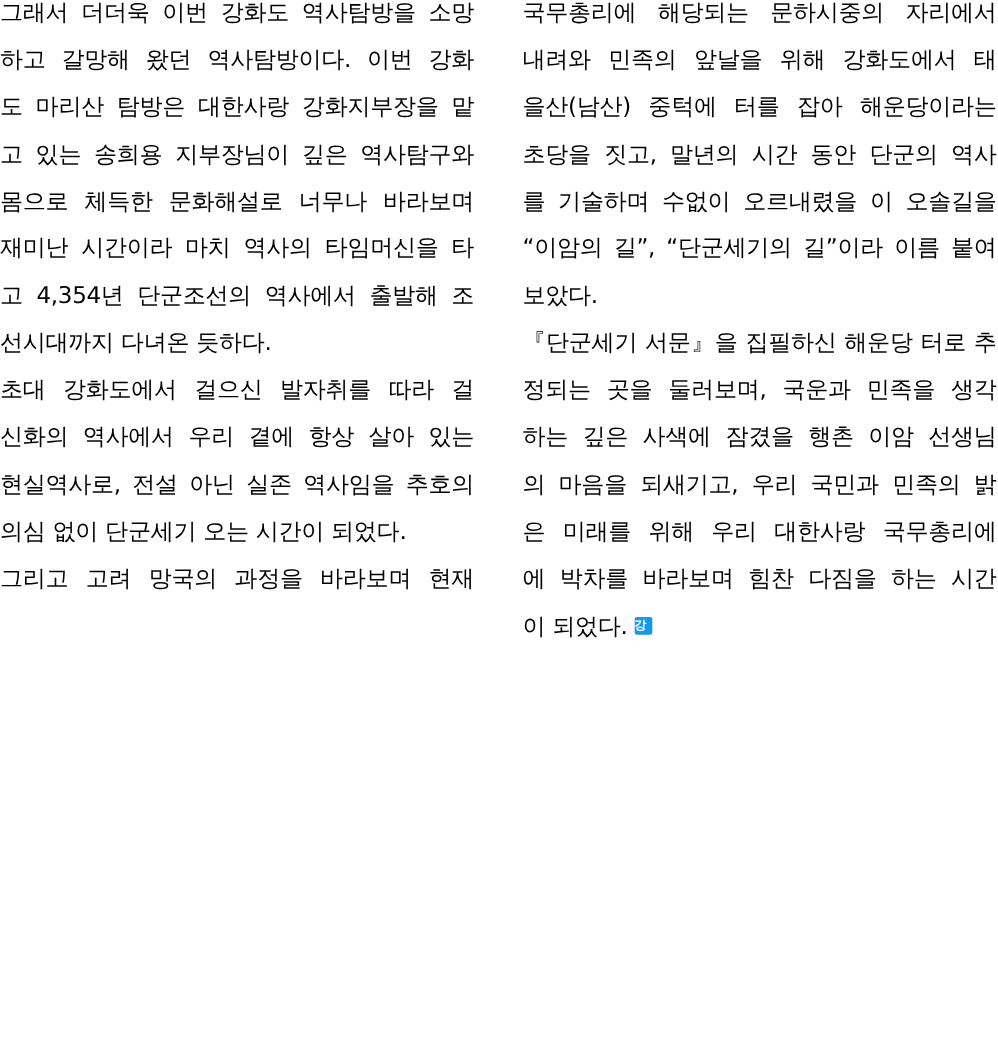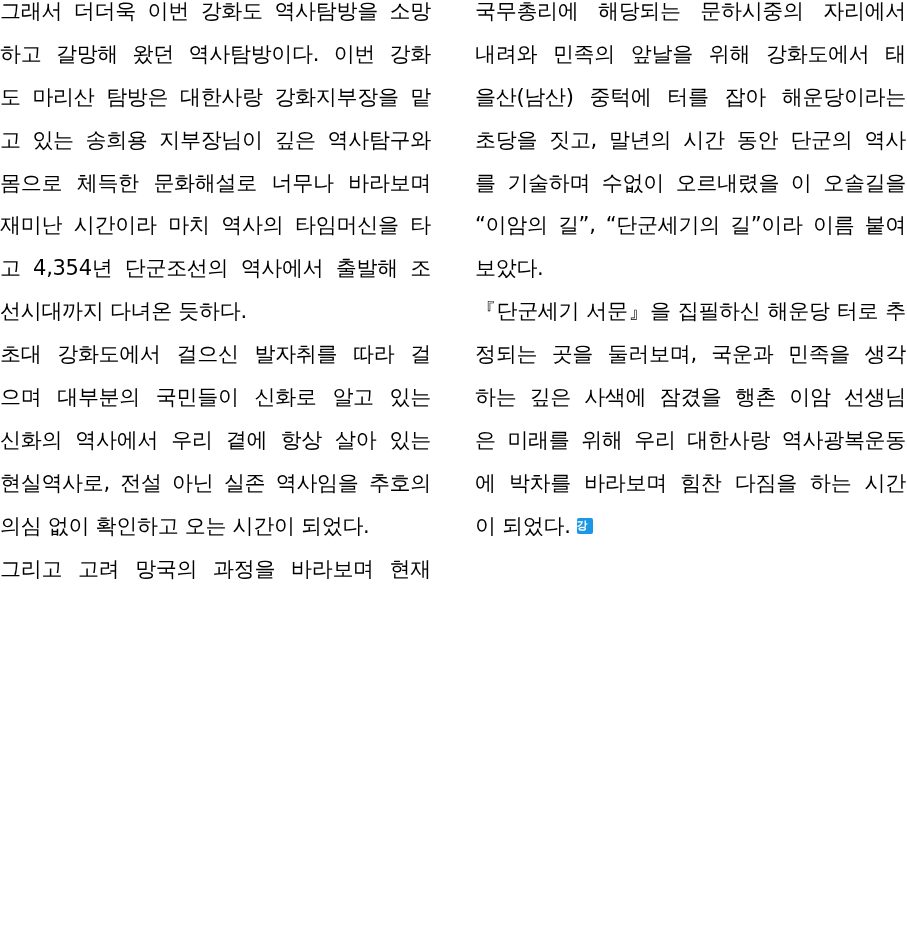"으며 대부분의 국민들이 신화로 알고" div.line { html: <div>으며 대부분의 국민들이 신화로 알고 있는</div> -> none }
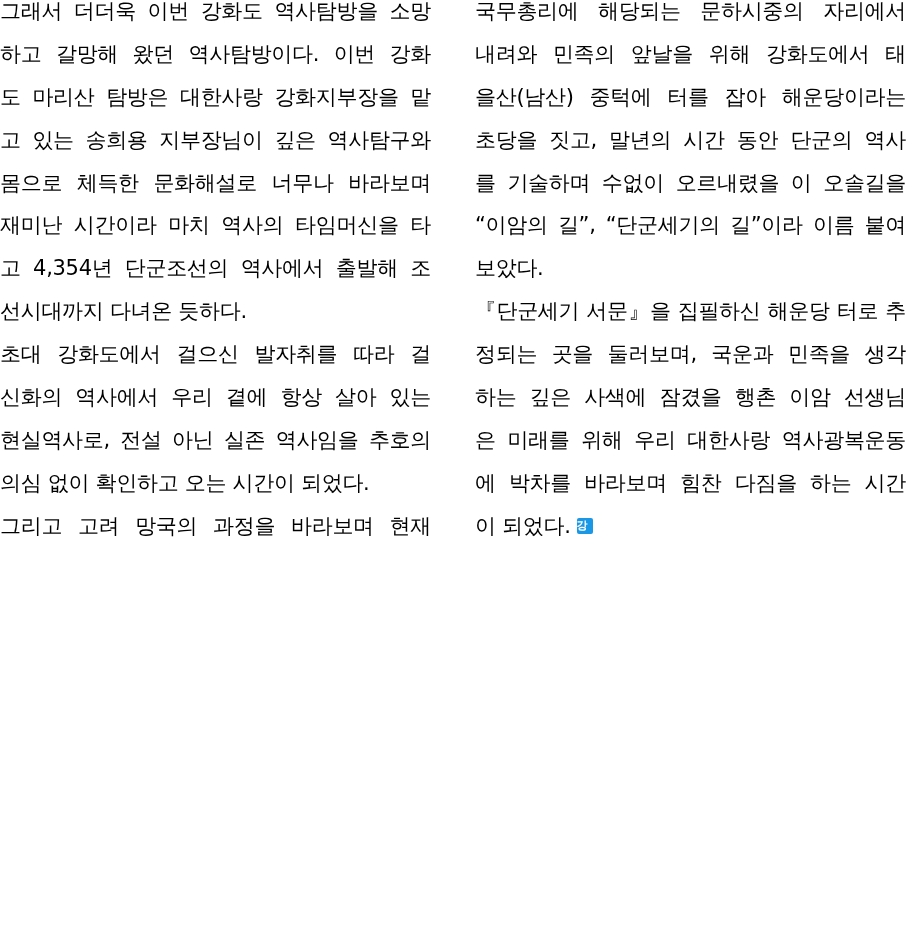"의 마음을 되새기고, 우리 국민과" div.line { html: none -> <div>의 마음을 되새기고, 우리 국민과 민족의 밝</div> }
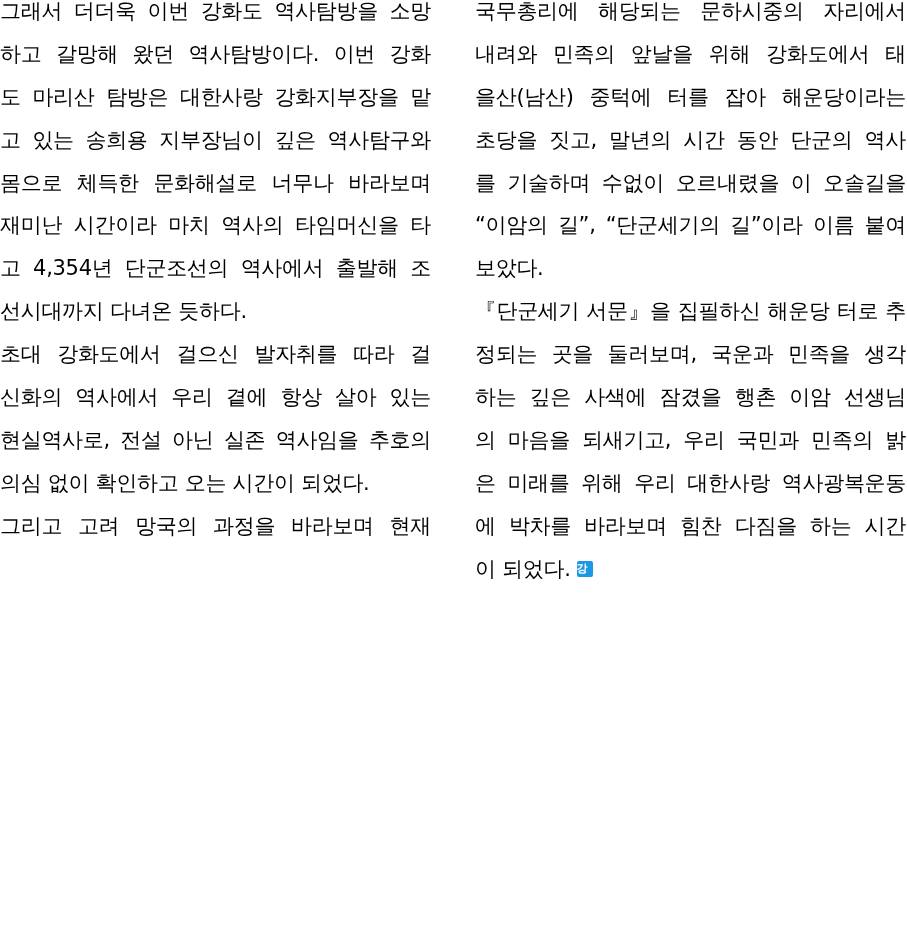"의심 없이 확인하고 오는 시간이" div.line { text: 확인하고 -> 단군세기 }
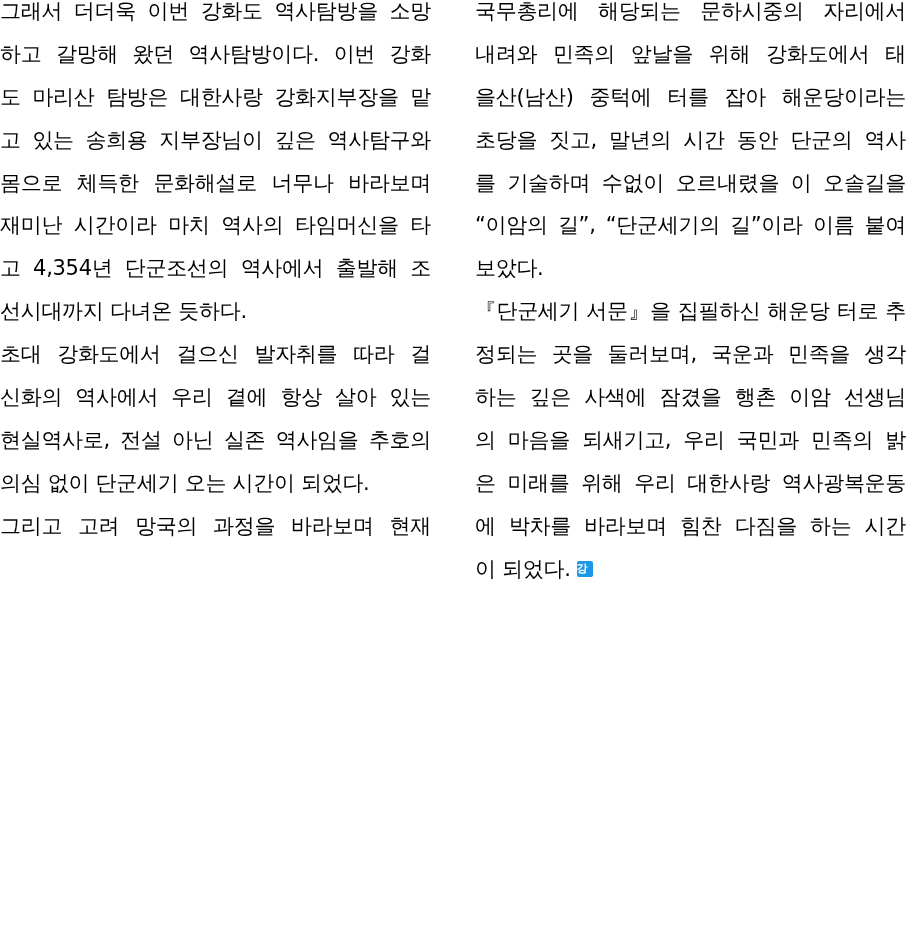"은 미래를 위해 우리 대한사랑" div.line { text: 역사광복운동 -> 국무총리에 }
